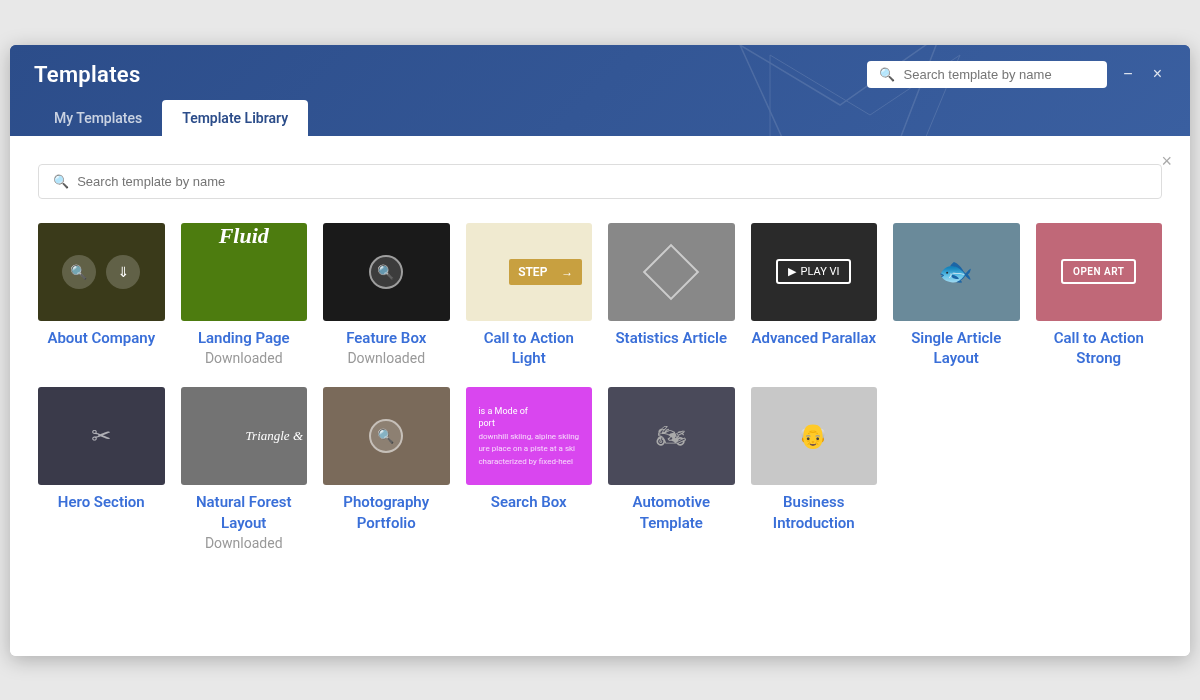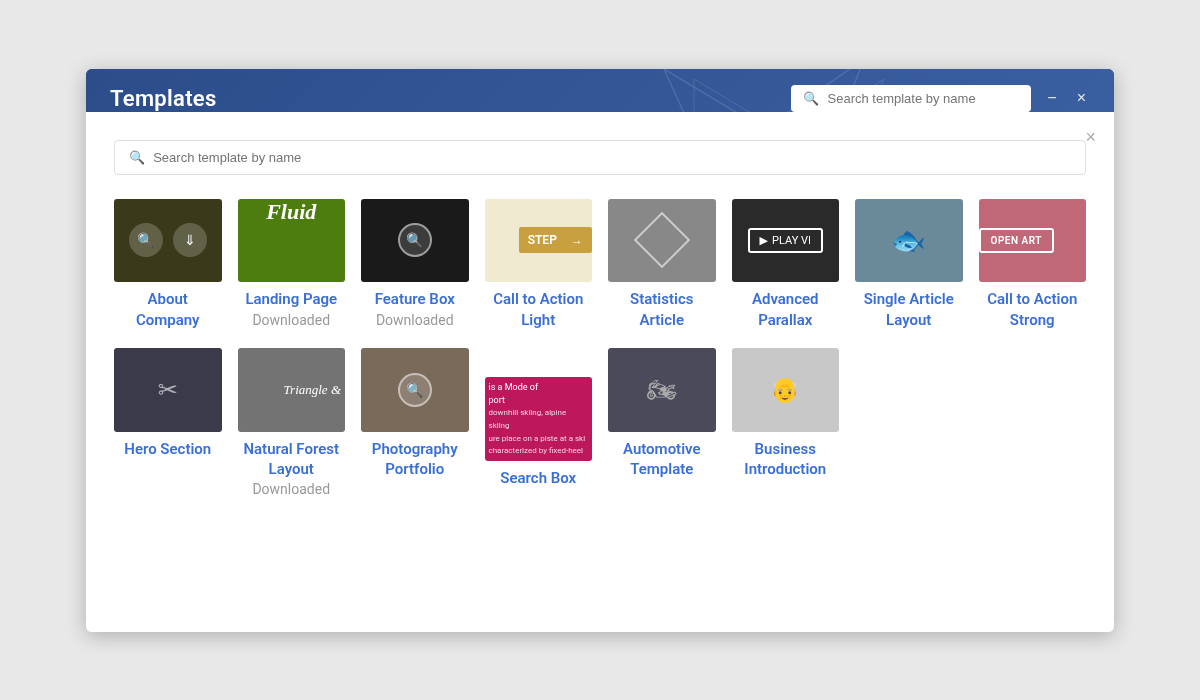"Templates" .window { width: 1028px -> 1180px }
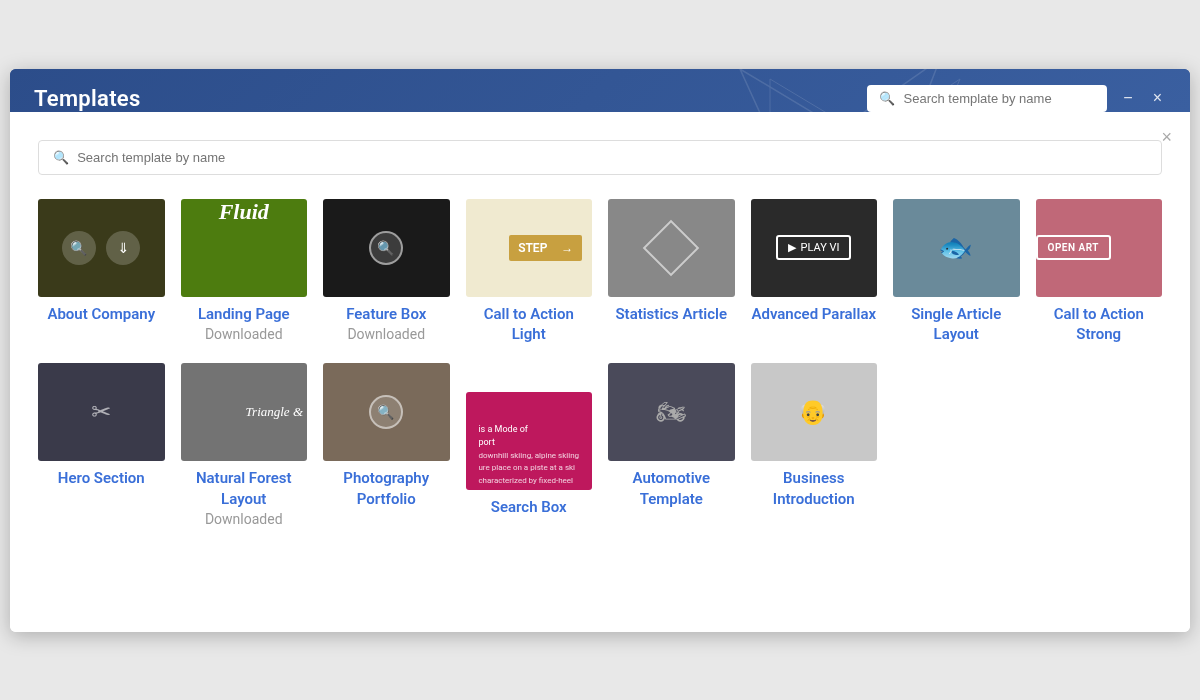"My Templates" div.tabs { html: none -> <div> <div>My Templates</div> <div>Template Library</div> </div> }
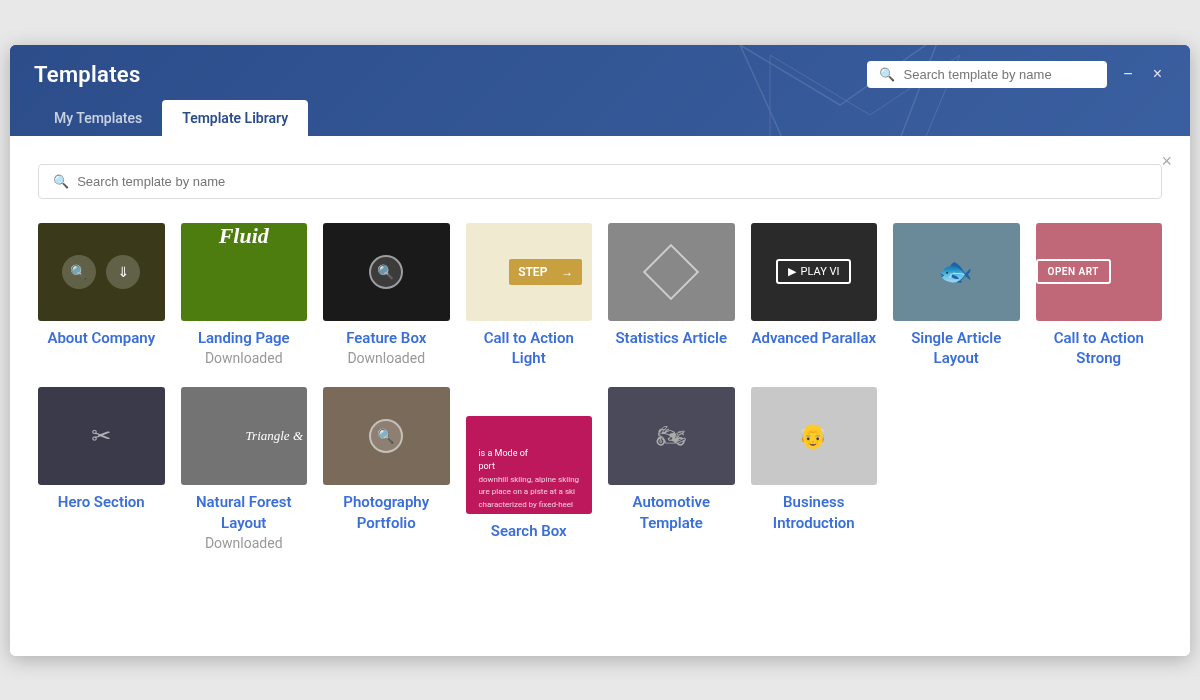"OPEN ART" .thumb-cta-strong { justify-content: flex-start -> center }
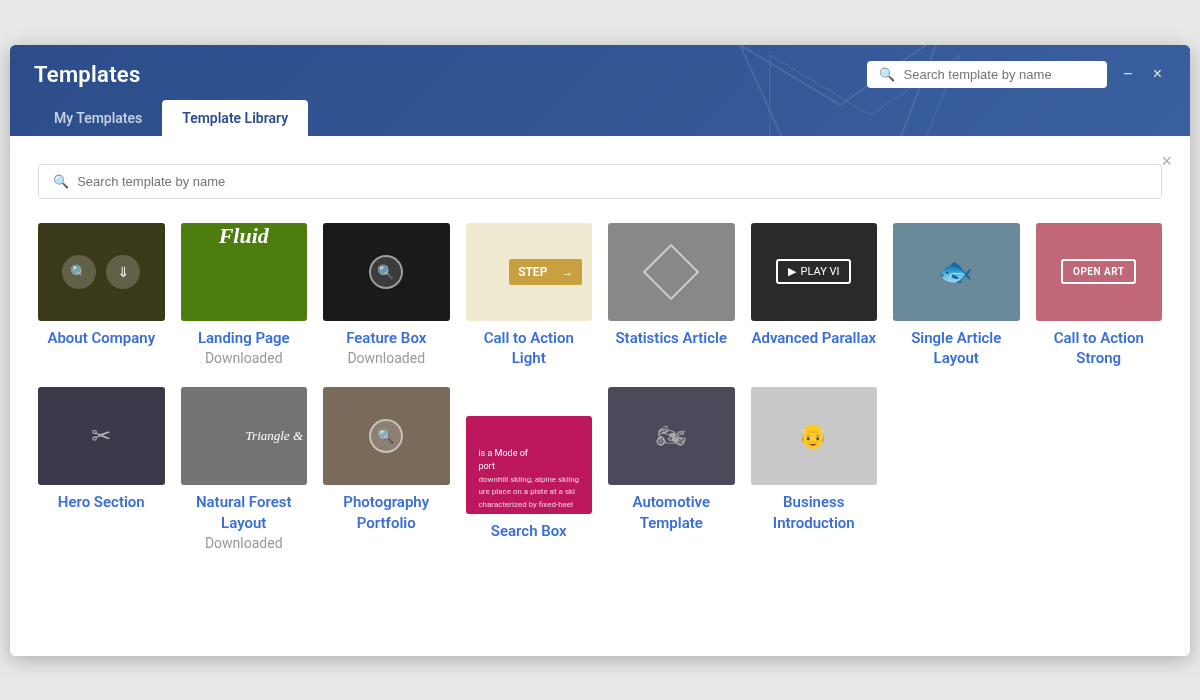"is a Mode of" .thumb-article-box { align-items: flex-end -> center; background: #be185d -> #d946ef; margin-top: 29px -> none }
